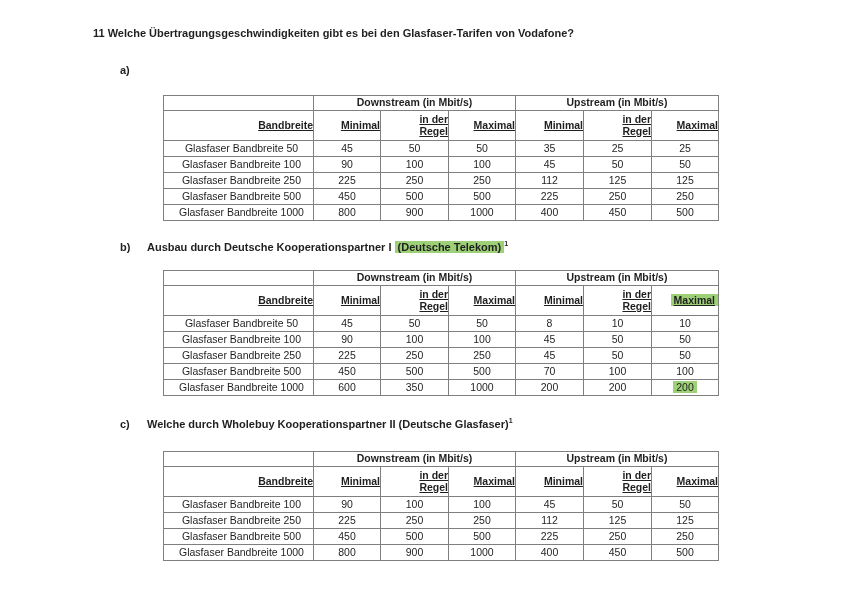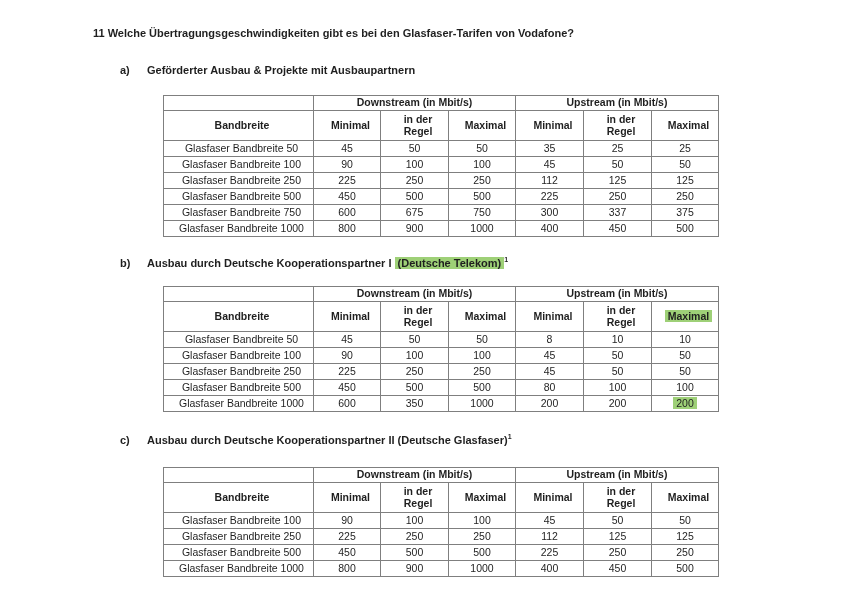"Geförderter Ausbau & Projekte mit" span { html: <span>Geförderter Ausbau &amp; Projekte mit Ausbaupartnern</span> -> none }
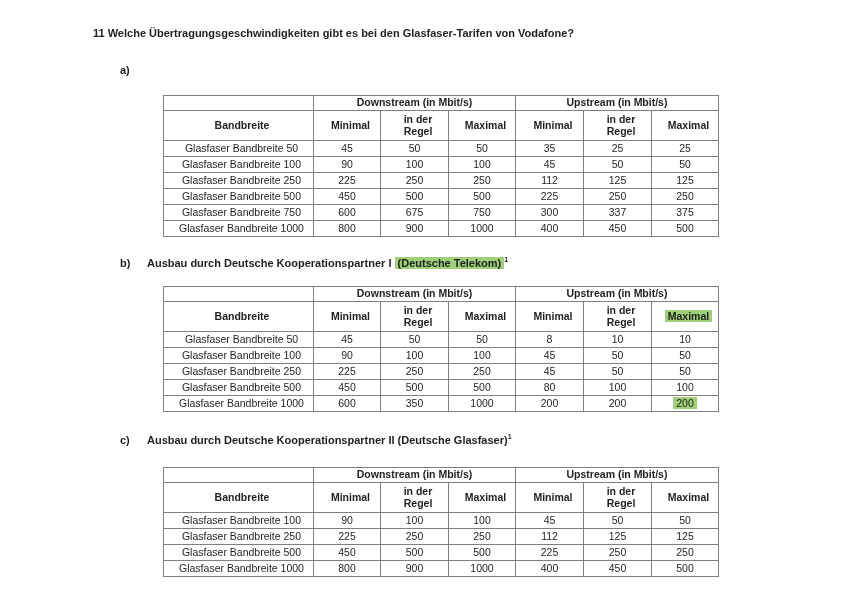"Bandbreite" tr.header-row th { text-align: center -> right; text-decoration: none -> underline }
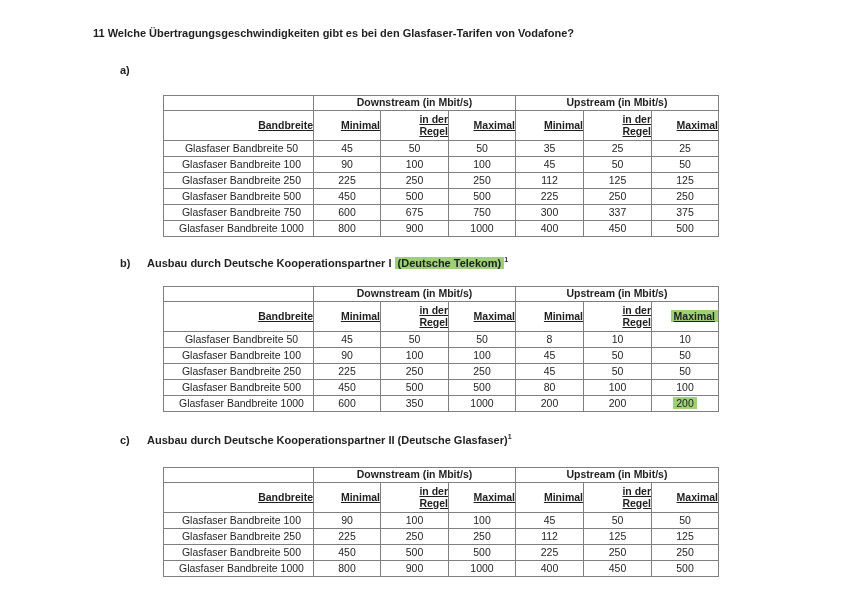"Glasfaser Bandbreite 750" tr { html: <tr> <td>Glasfaser Bandbreite 750</td> <td>600</td> <td>675</td> <td>750</td> <td>300</td> <td>337</td> <td>375</td> </tr> -> none }
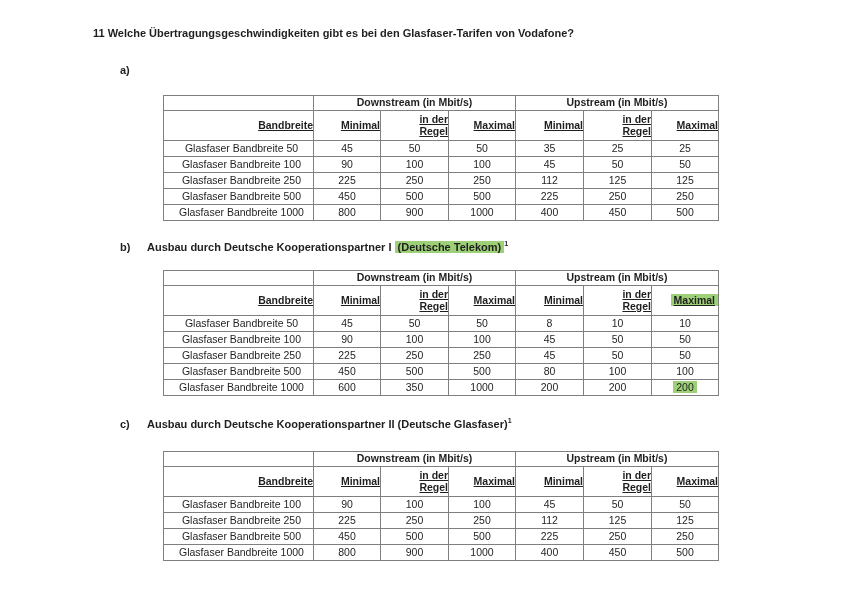"80" td { text: 80 -> 70 }
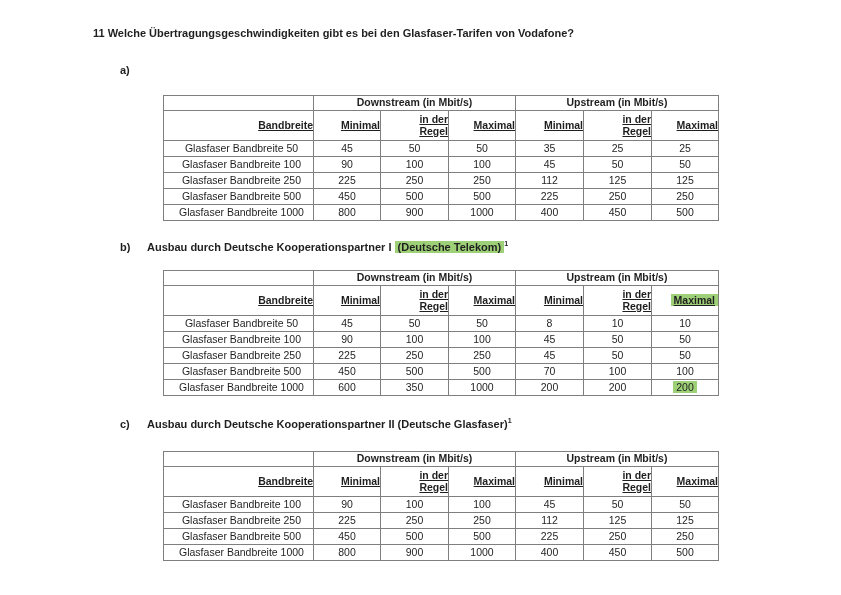"Ausbau durch Deutsche Kooperationspartner II" span { text: Ausbau durch Deutsche -> Welche durch Wholebuy }
